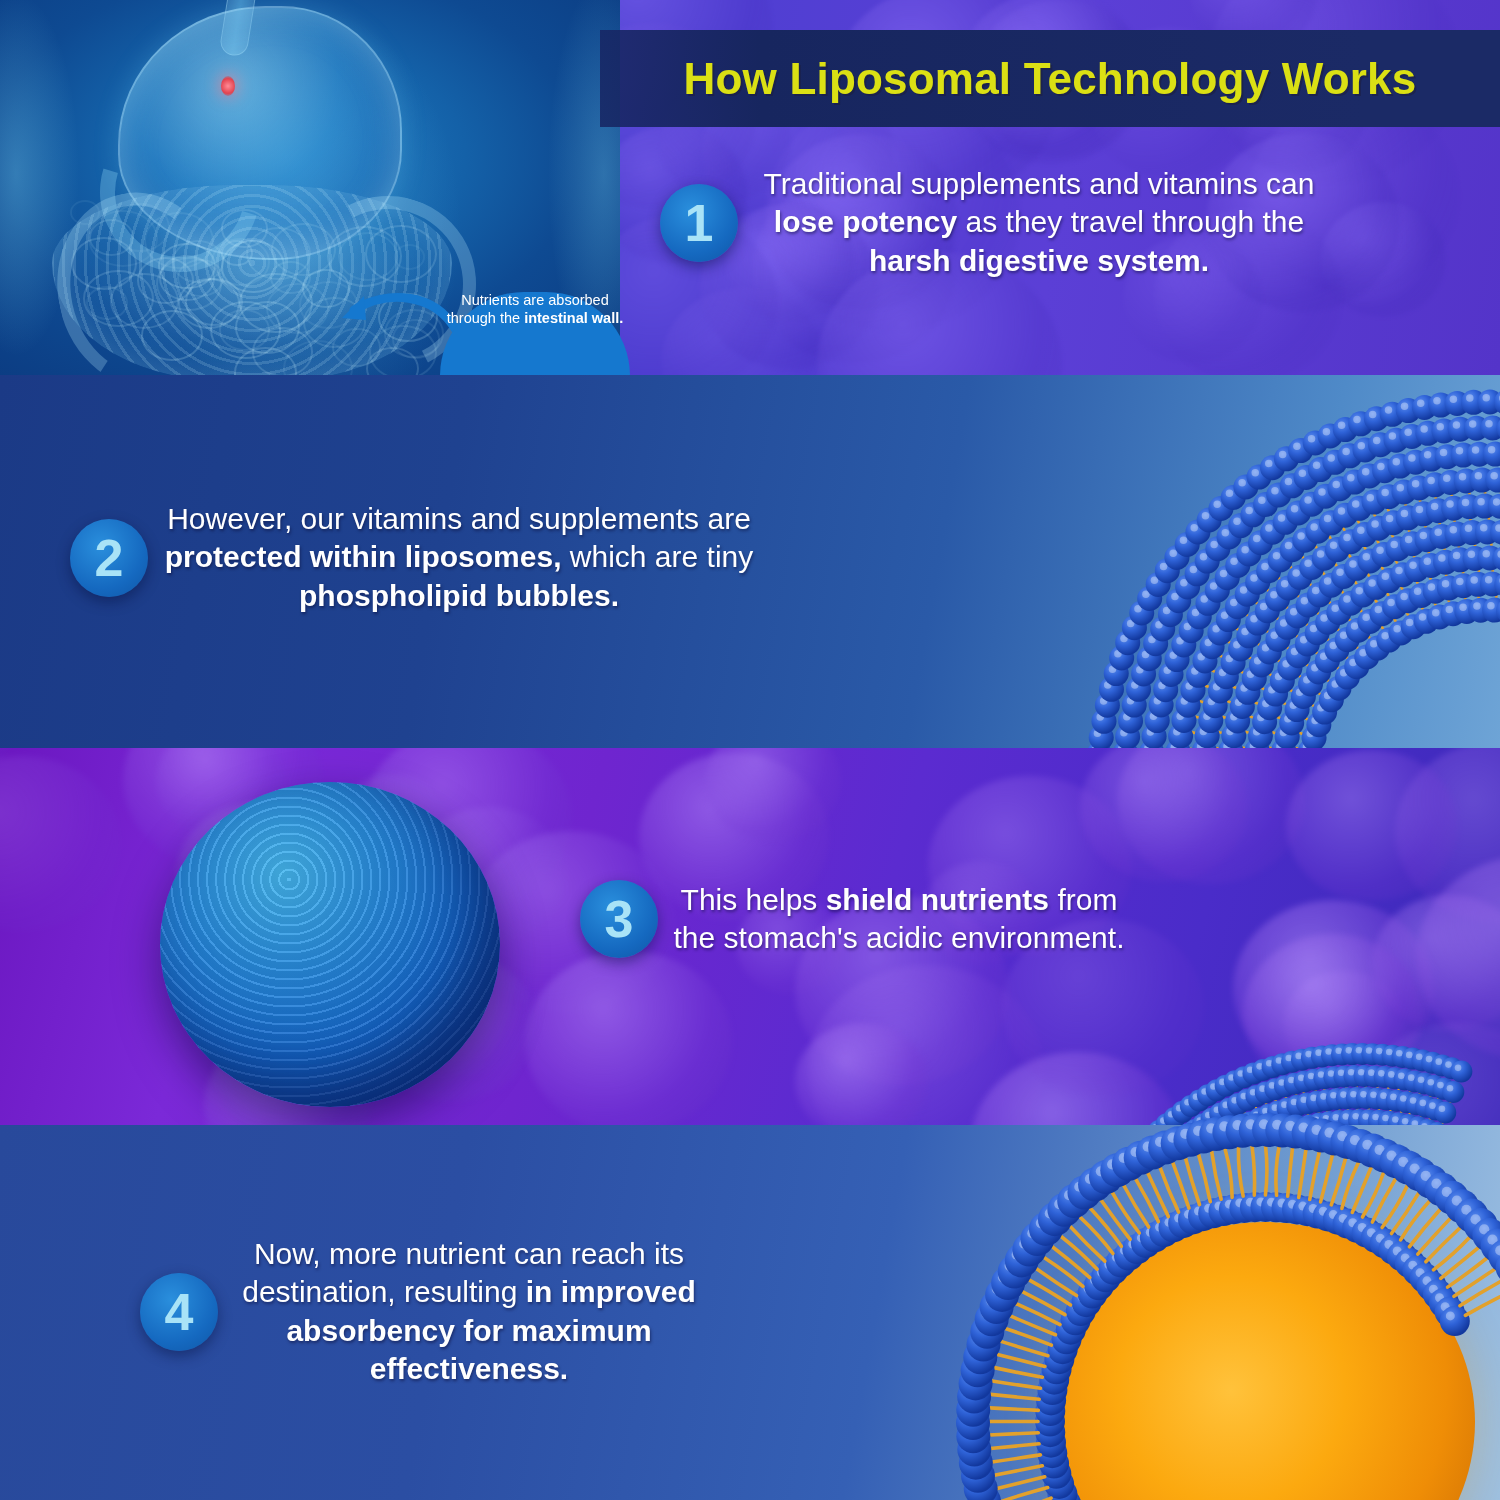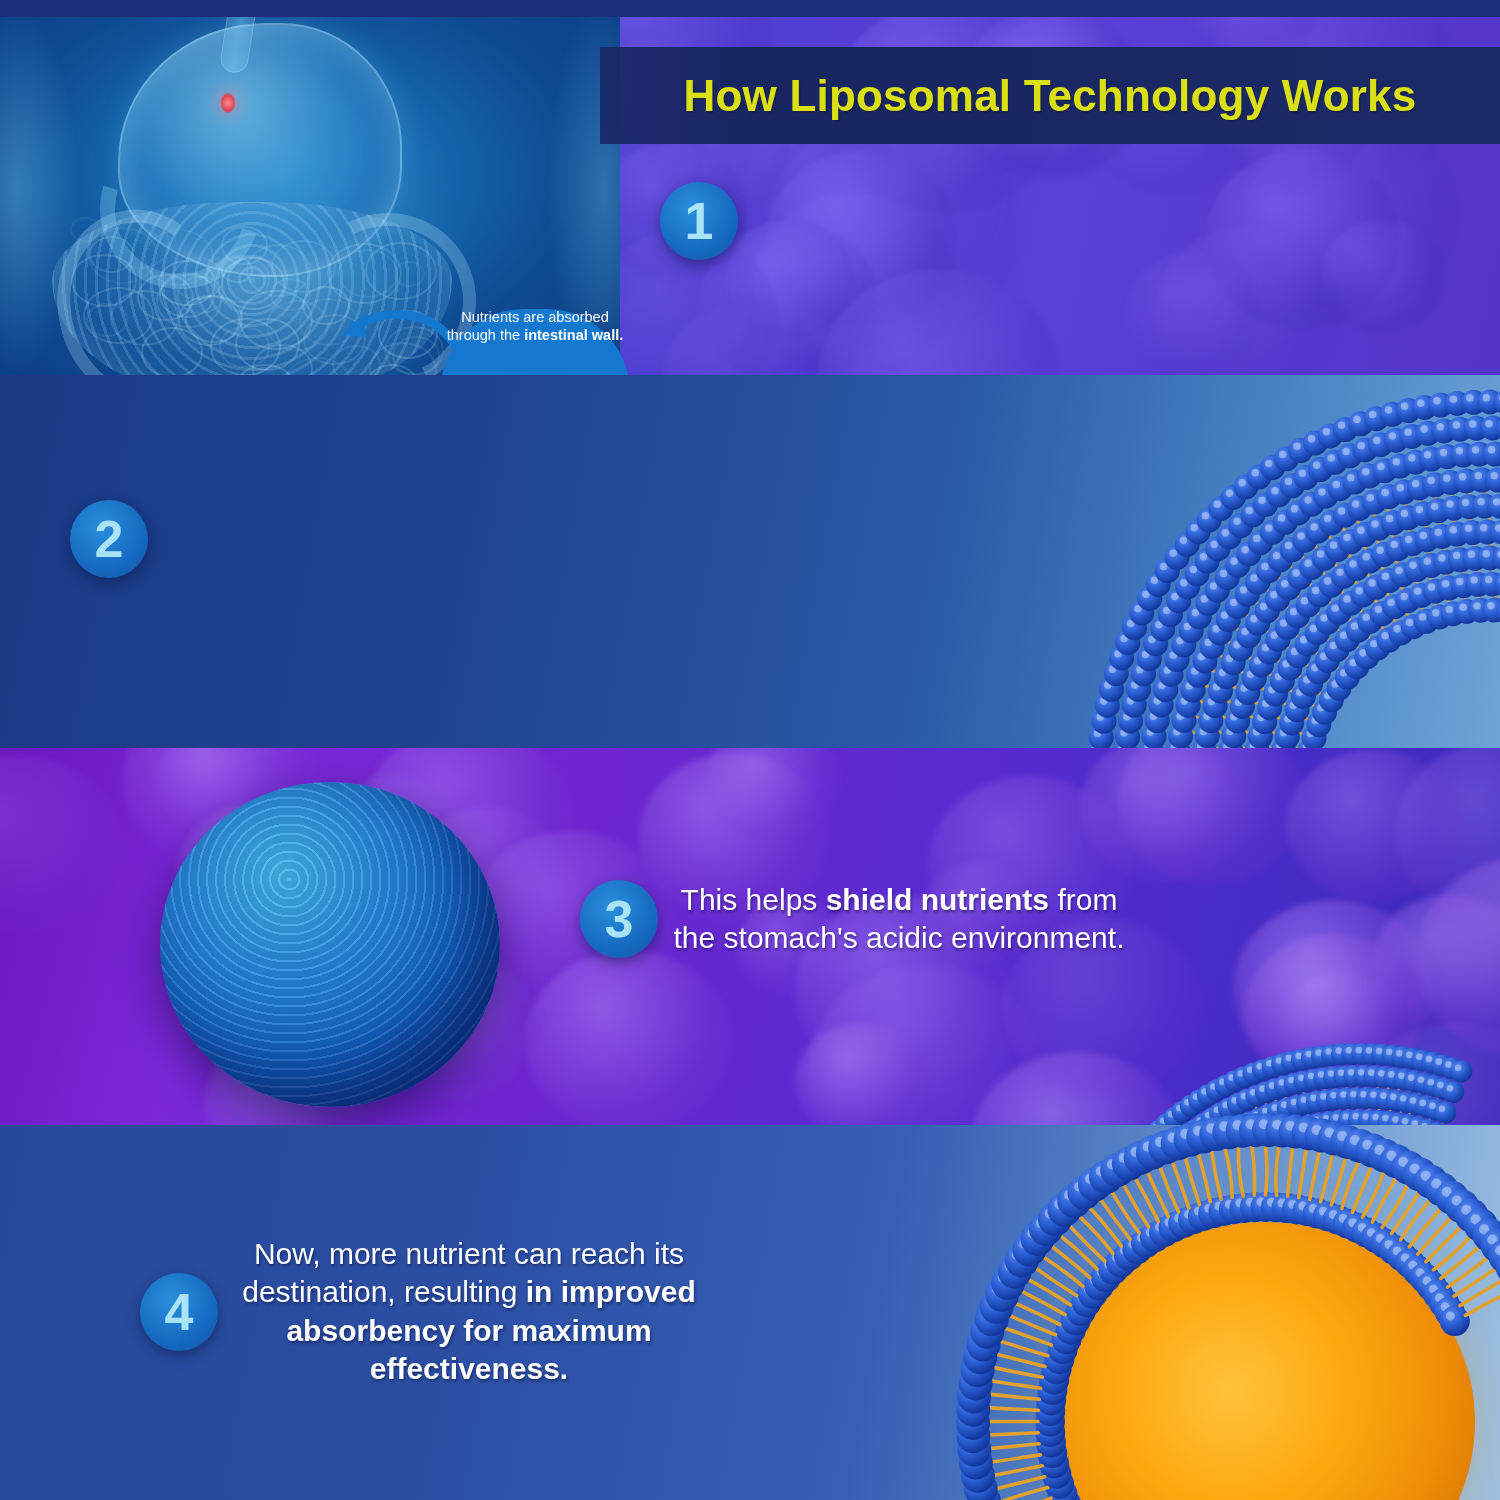"How Liposomal Technology Works" .band1 { margin-top: 17px -> none }
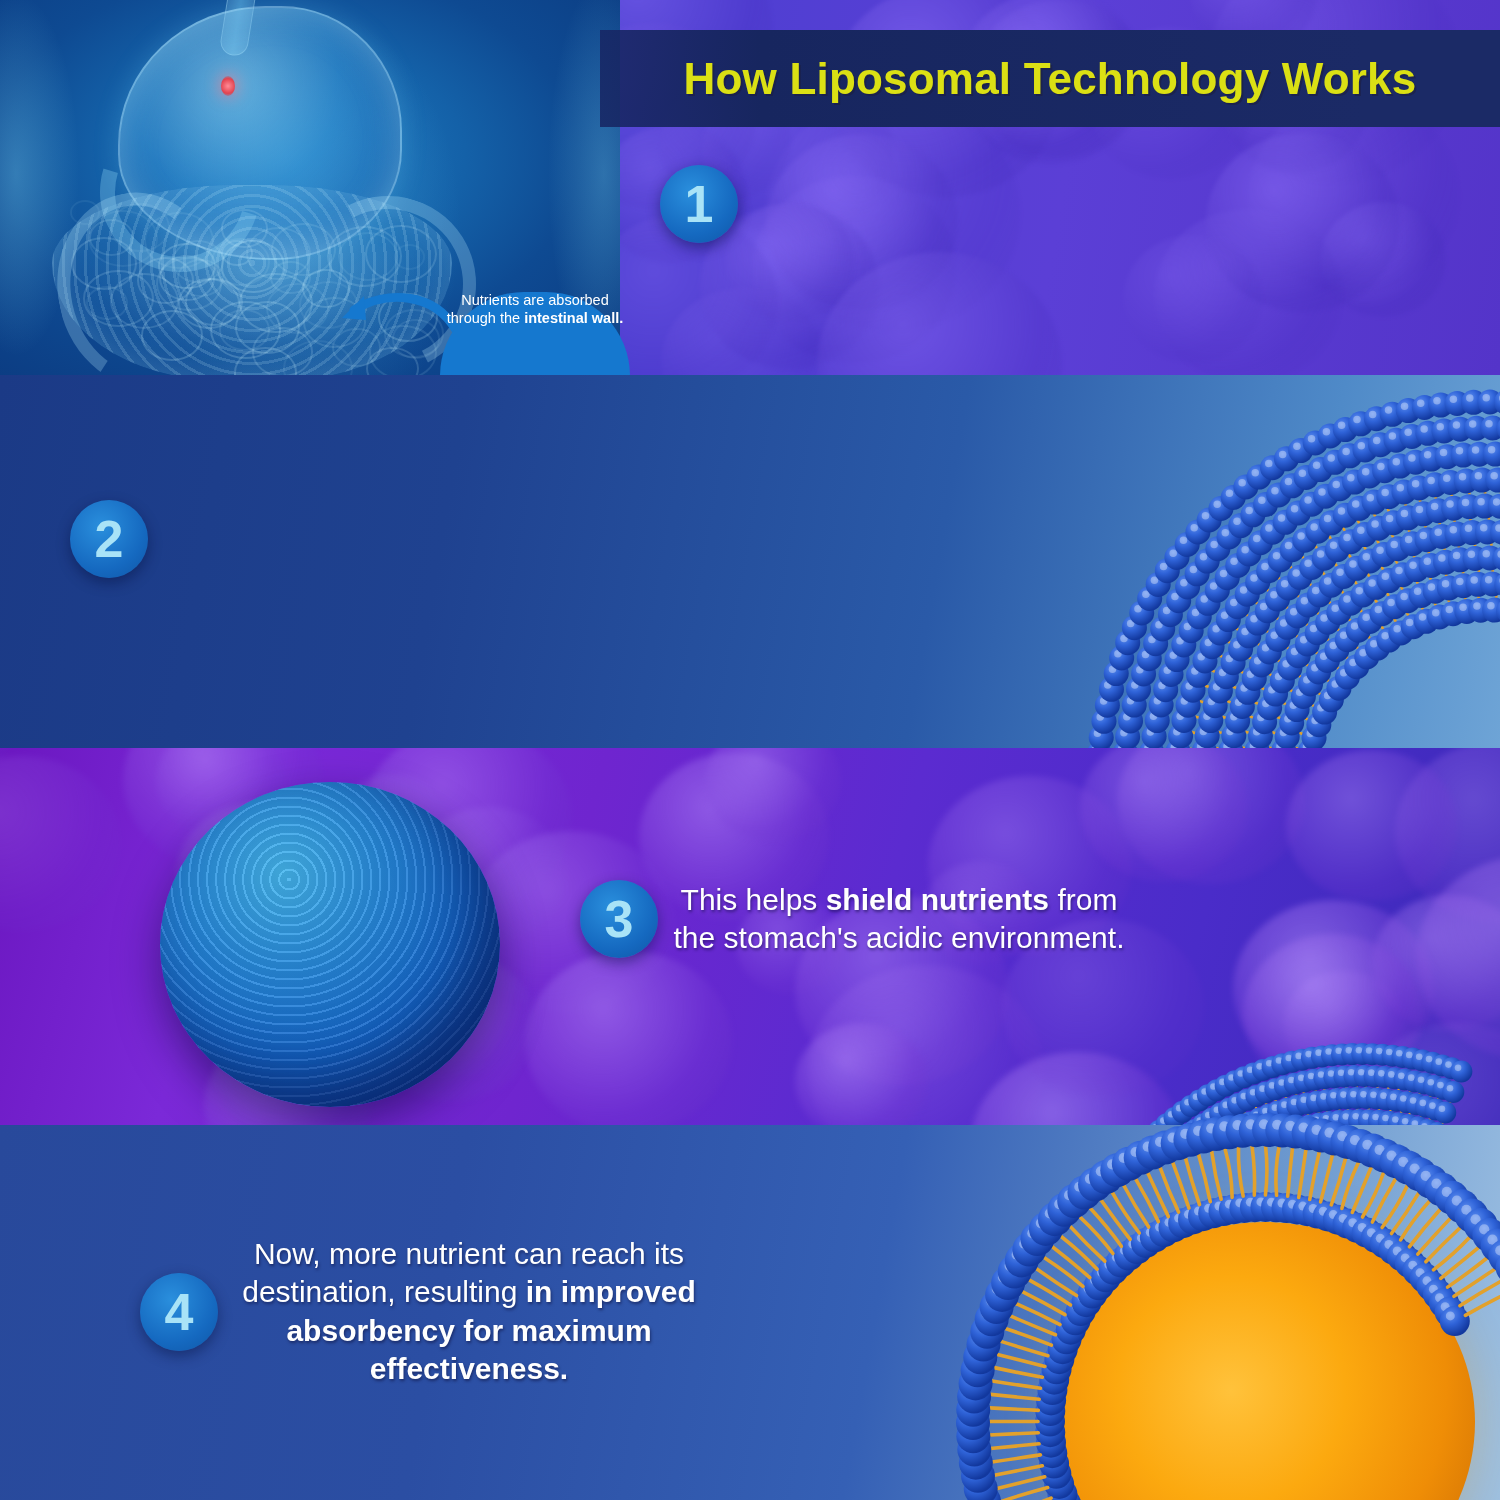"Traditional supplements and vitamins can" div.steptext { html: none -> <div>Traditional supplements and vitamins can <b>lose potency</b> as they travel through the <b>harsh digestive system.</b></div> }
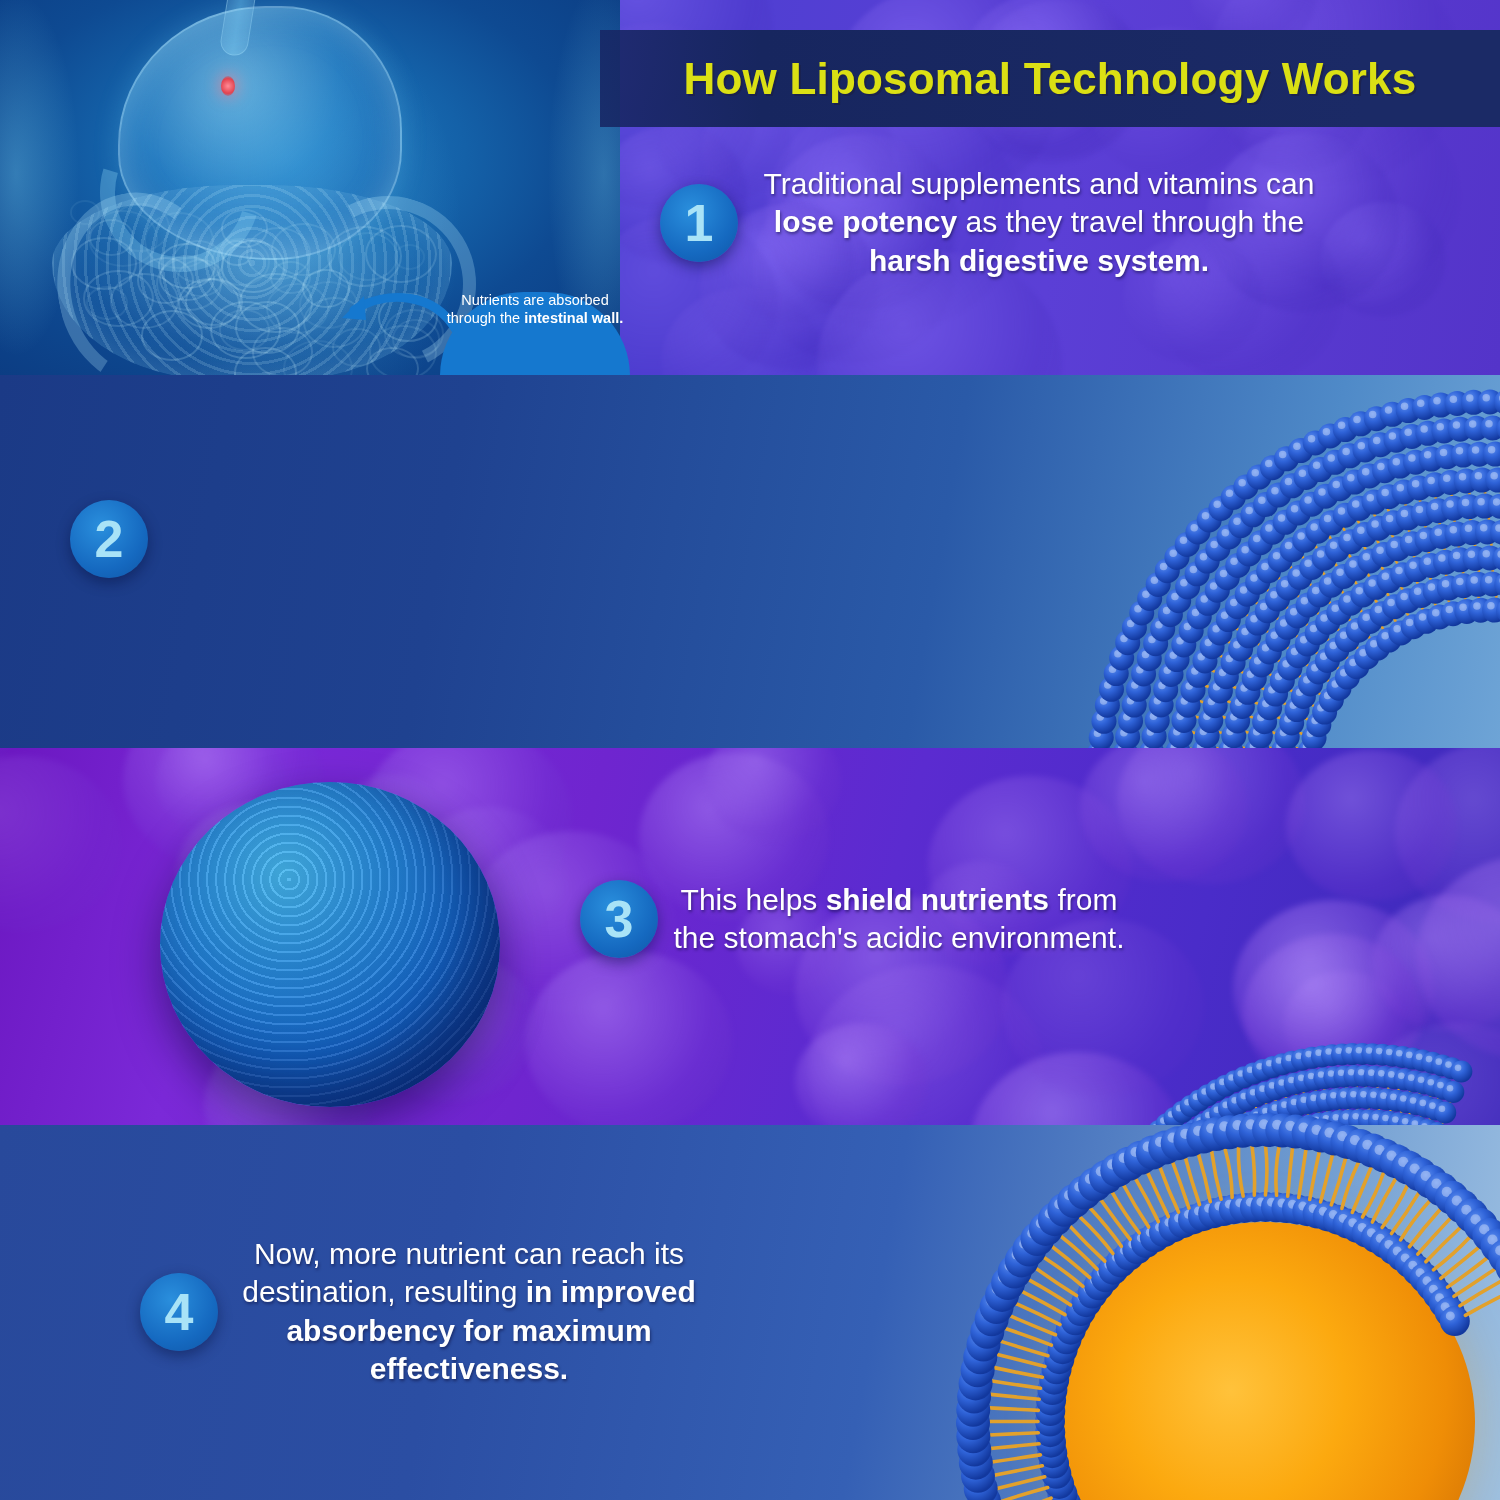"However, our vitamins and supplements" div.steptext { html: none -> <div>However, our vitamins and supplements are <b>protected within liposomes,</b> which are tiny <b>phospholipid bubbles.</b></div> }
